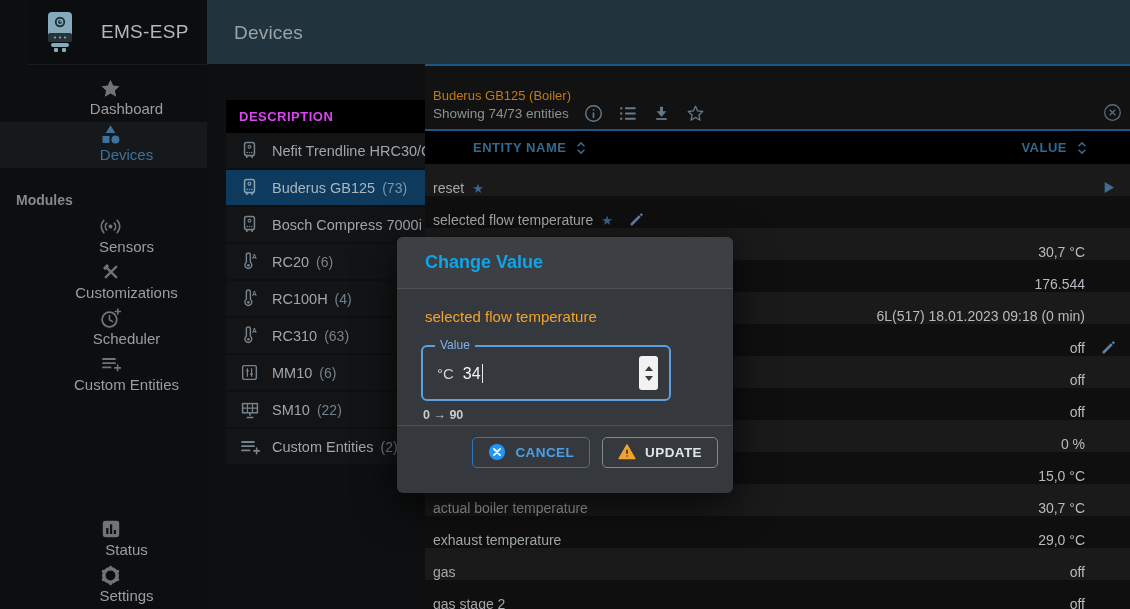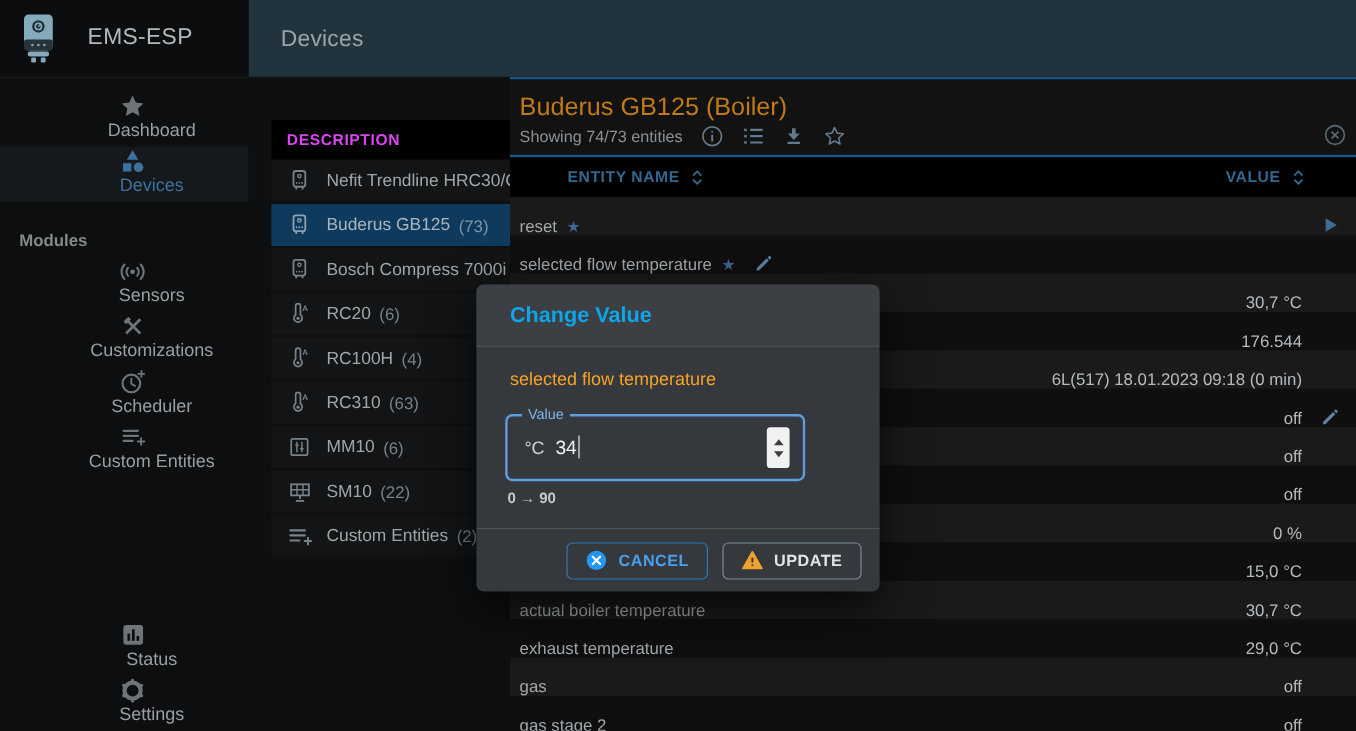"EMS-ESP" #sidebar { padding-left: none -> 28px }
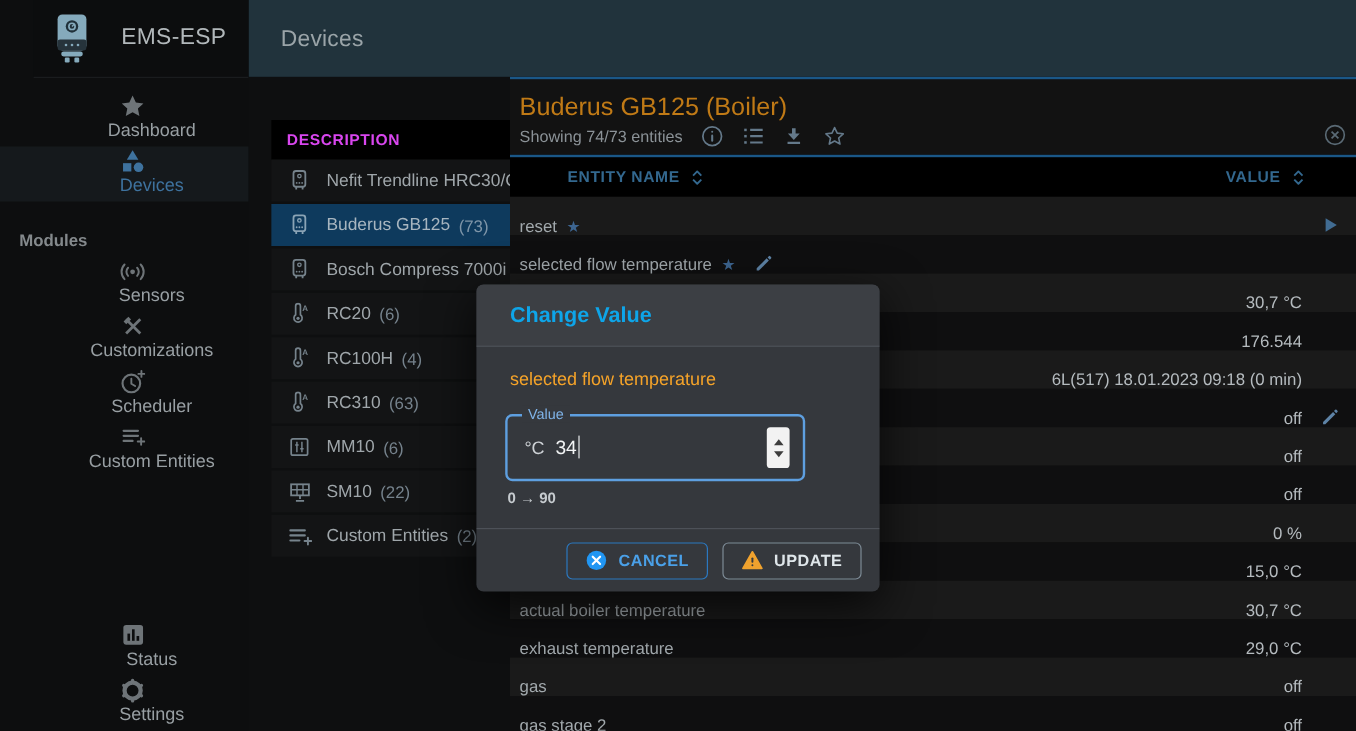"Buderus GB125 (Boiler)" #panel-title { font-size: 21px -> 13px; top: 12px -> 22px }
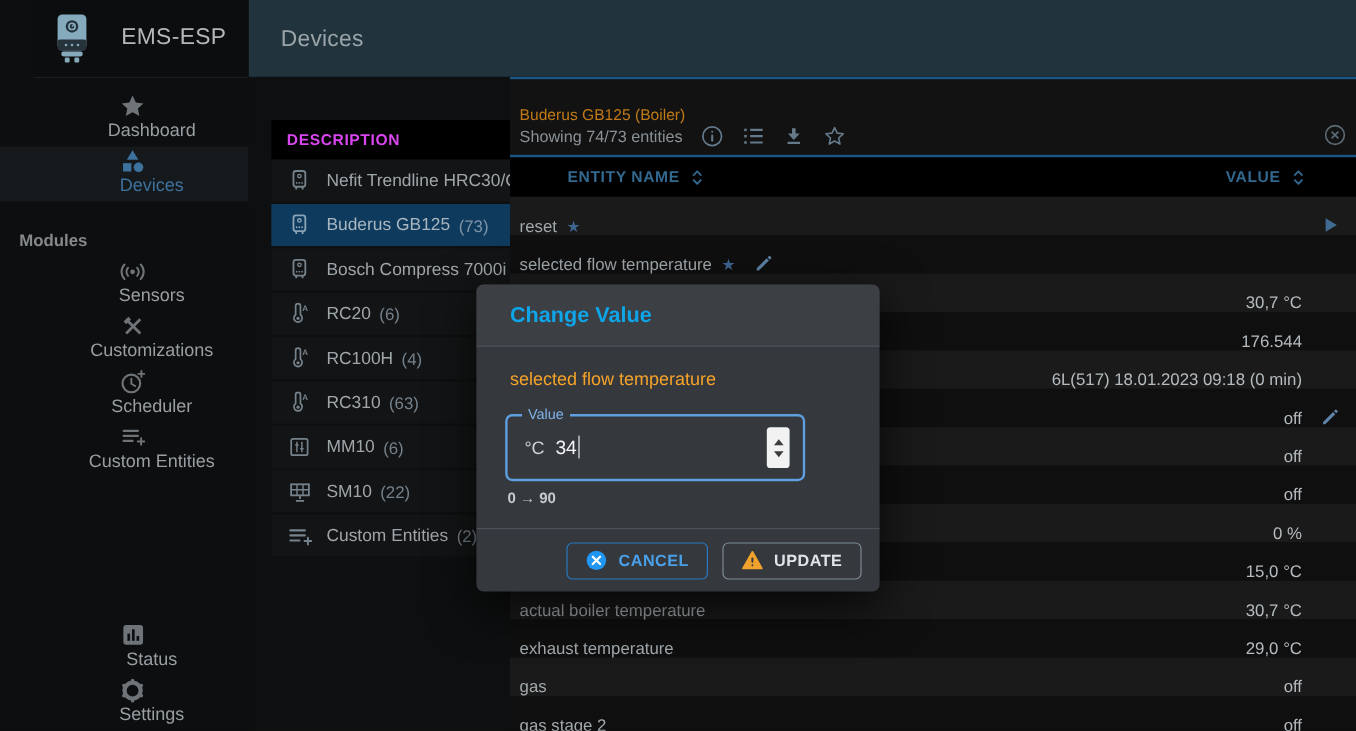"CANCEL" #dialog-foot { bottom: 0 -> 15px }
